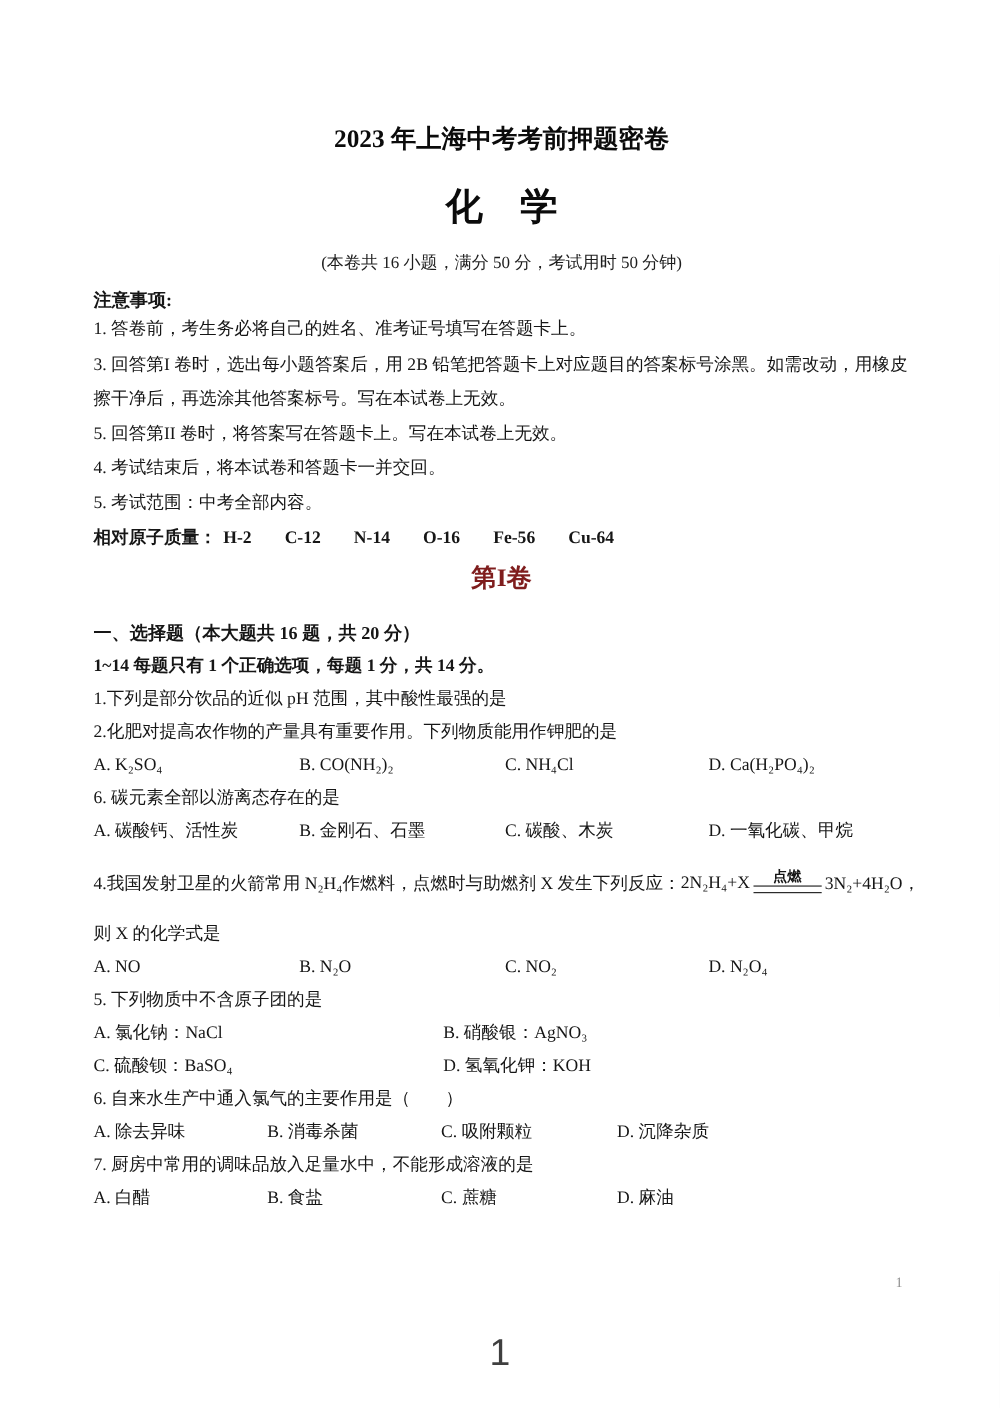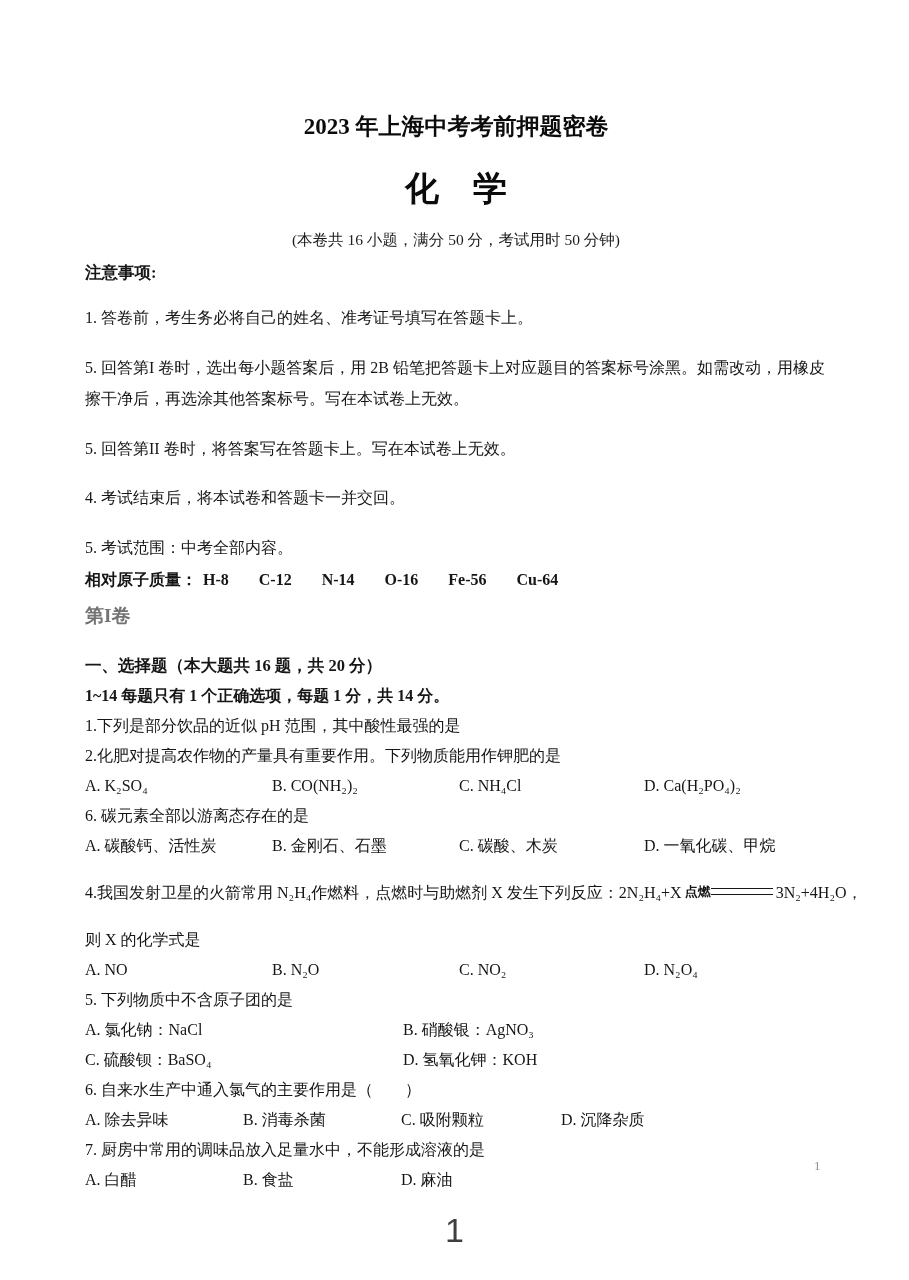"1. 答卷前，考生务必将自己的姓名、准考证号填写在答题卡上。" .notice-item { margin-top: 18px -> none }
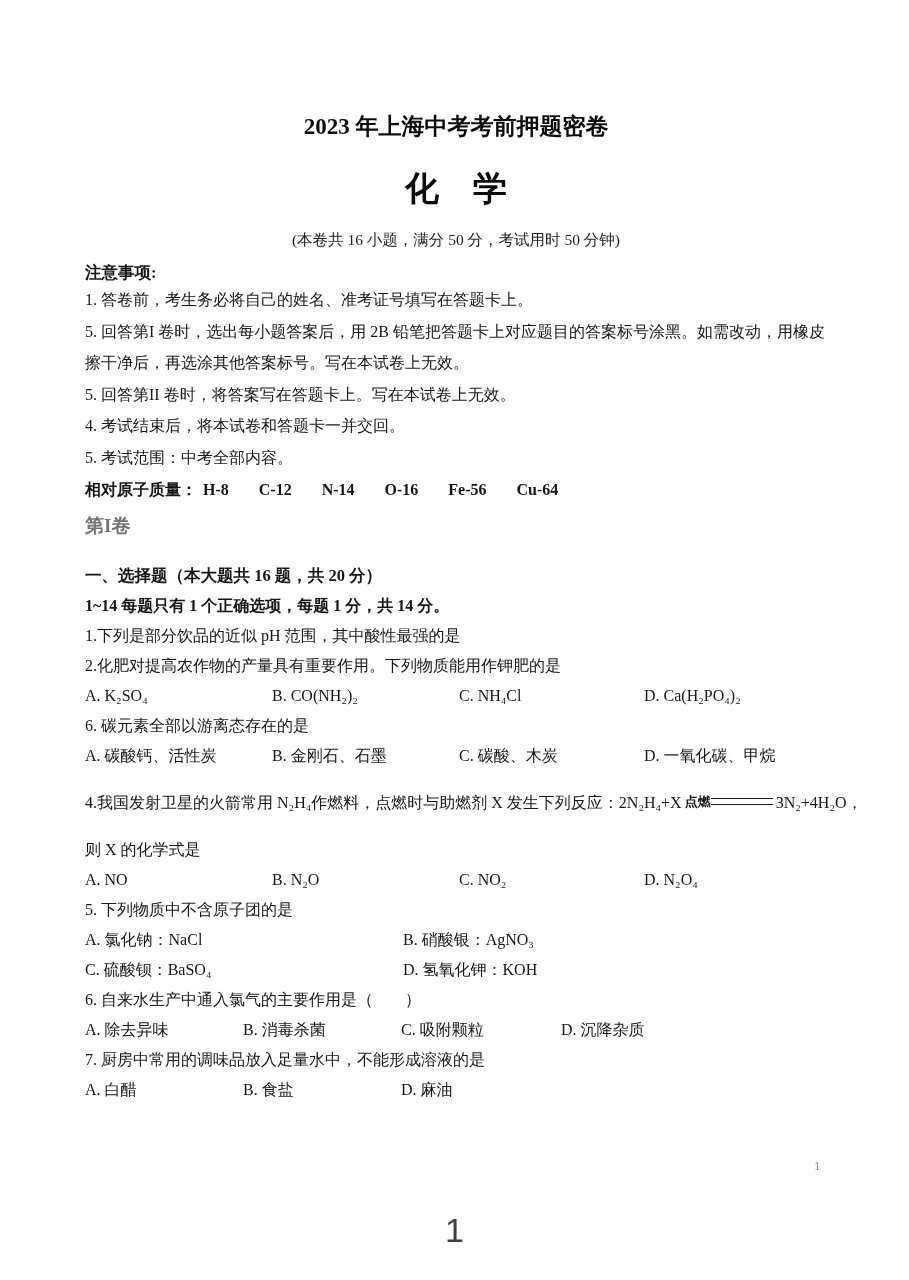"5. 回答第I 卷时，选出每小题答案后，用 2B" div.notice-item { text: 5 -> 3 }
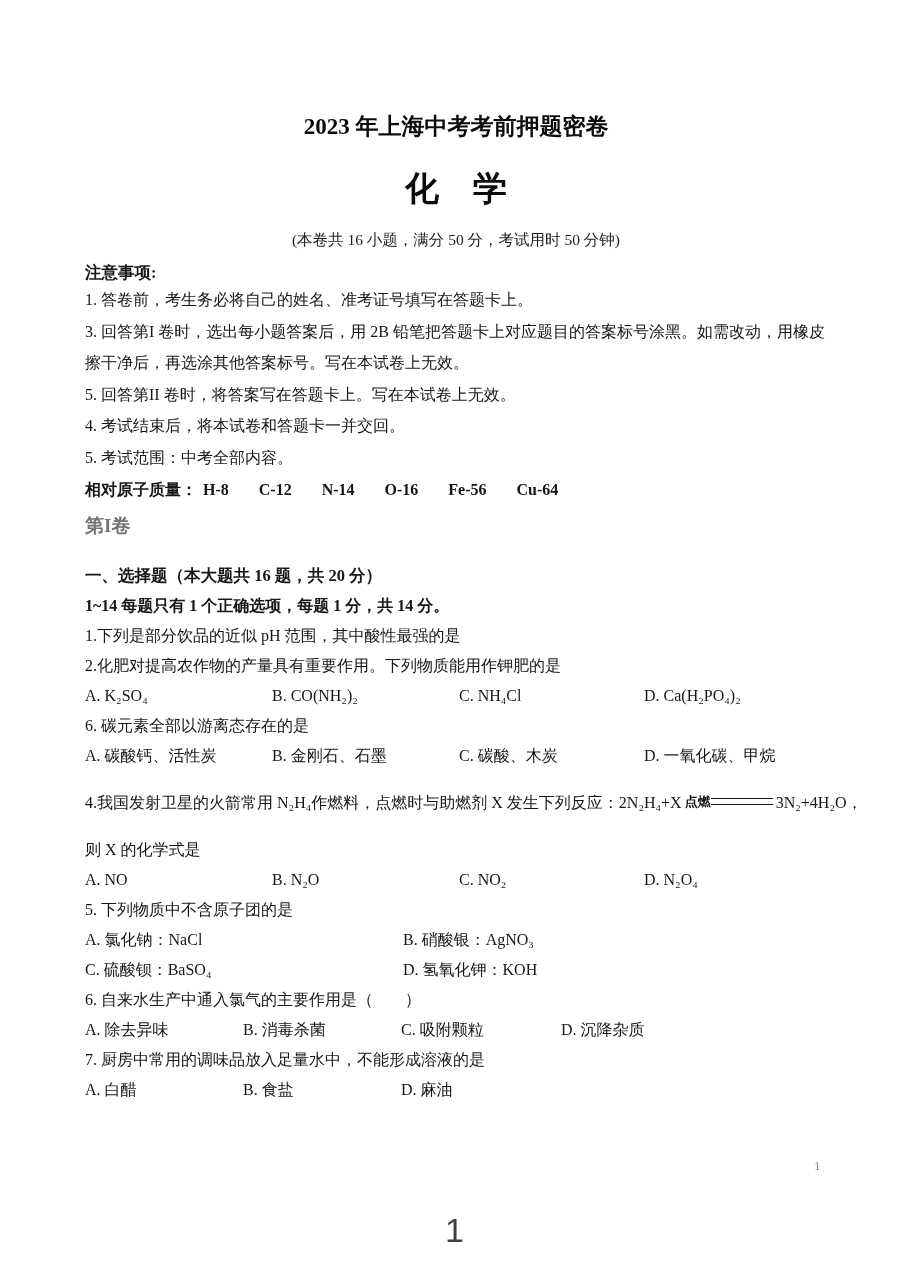"H-8" span.item { text: H-8 -> H-2 }
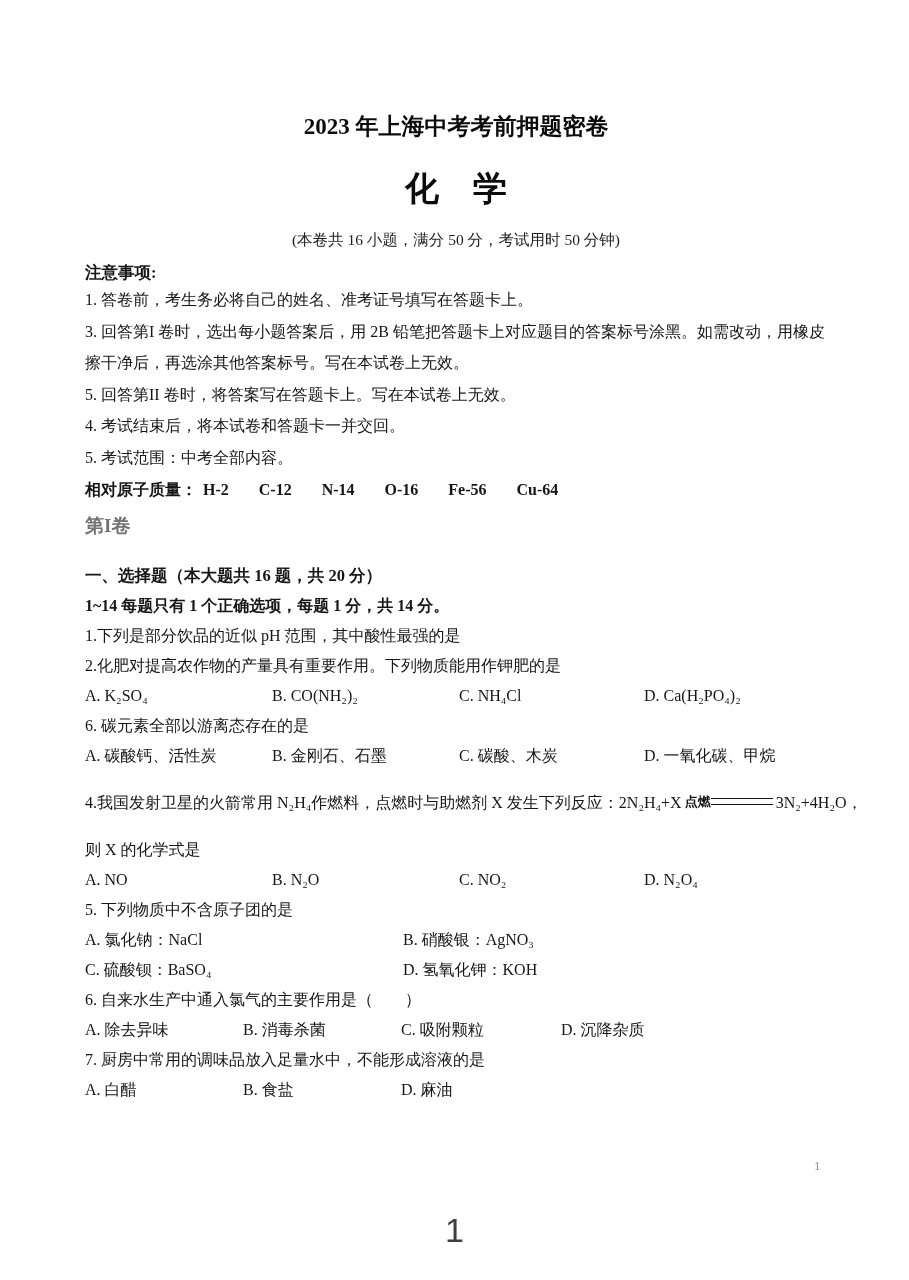"第I卷" .section-title { color: #737373 -> #7f1d1d; font-size: 19px -> 23px; text-align: none -> center }
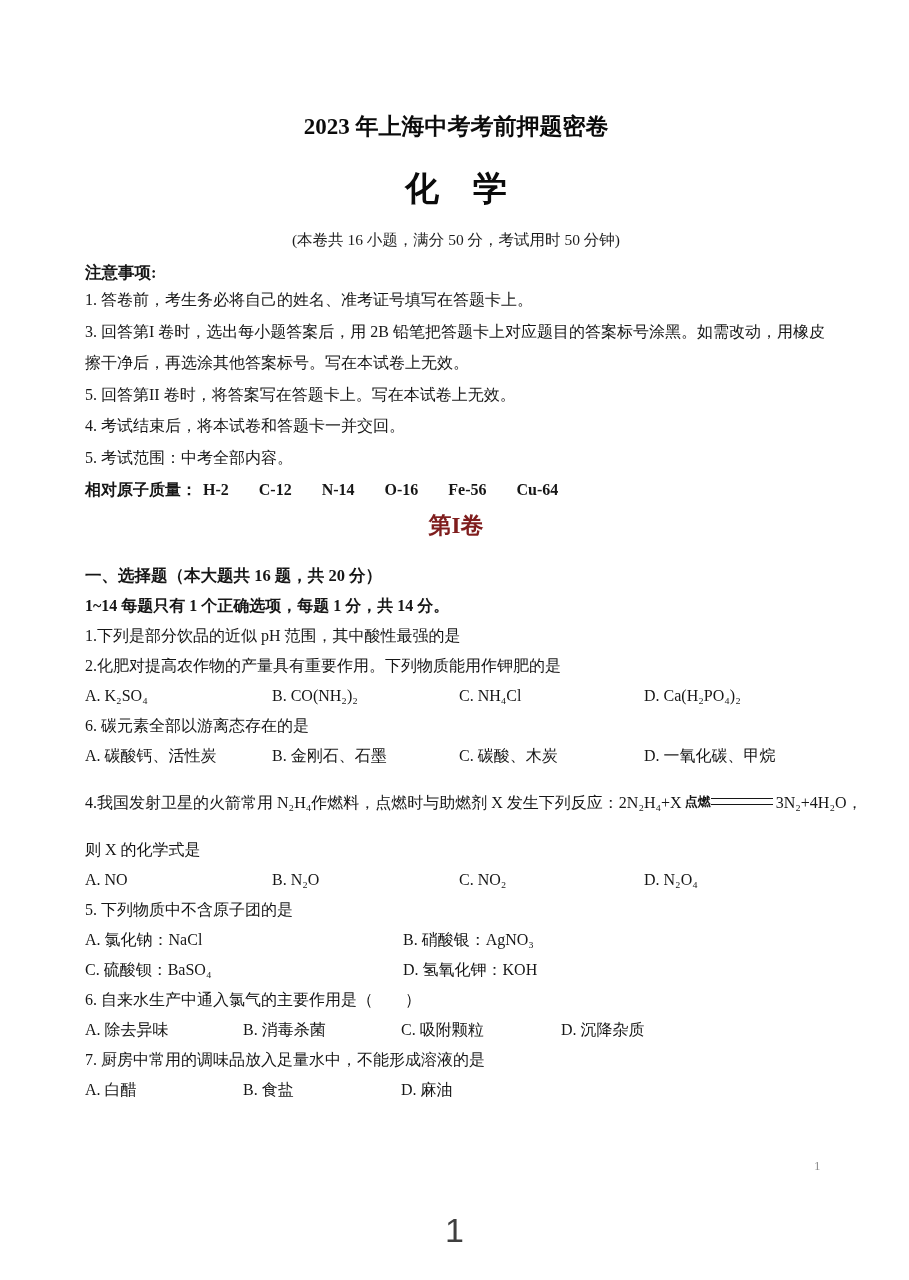"点燃" .rxn-cond { flex-direction: row -> column; font-family: none -> Liberation Mono, monospace }
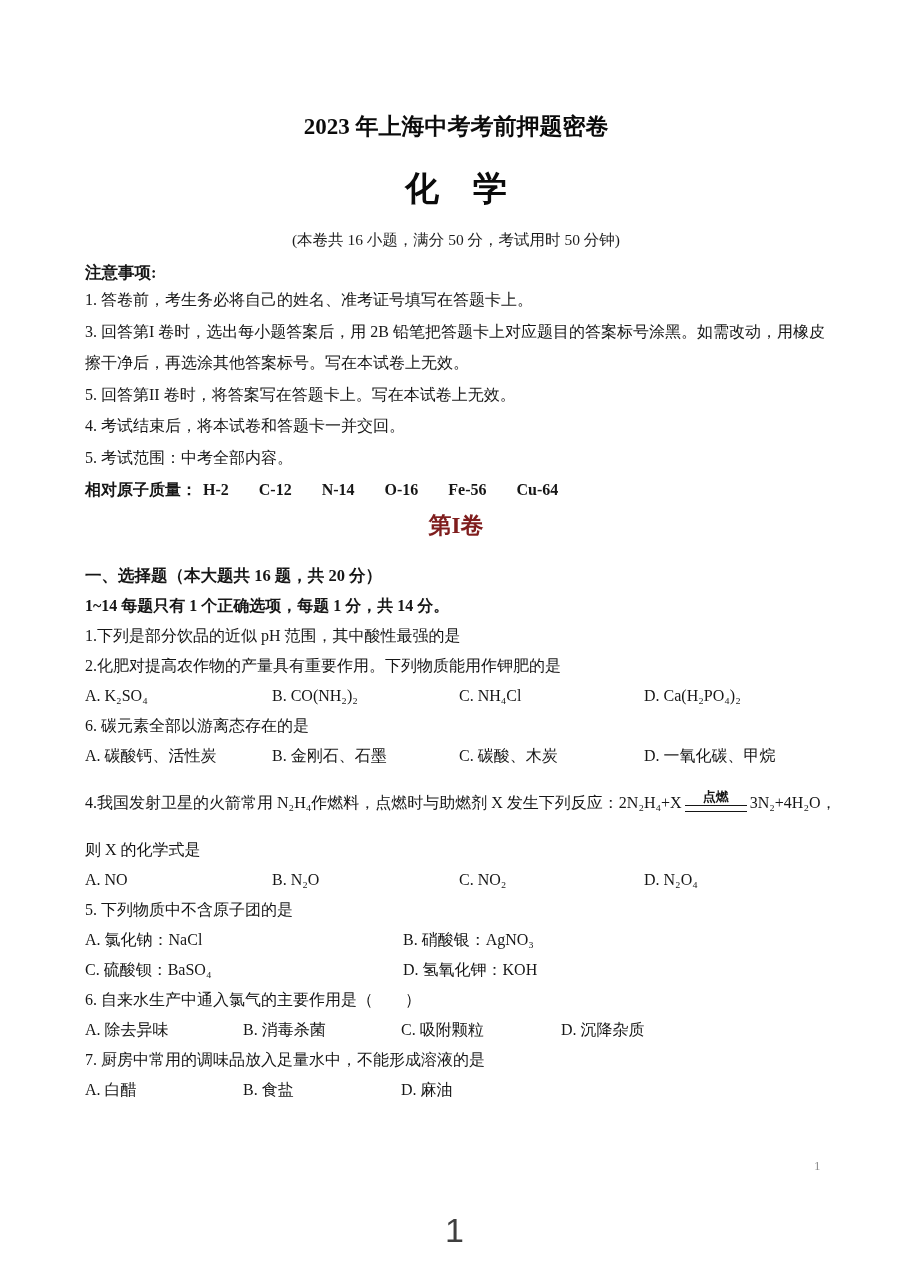"C. 蔗糖" span { html: none -> <span>C. 蔗糖</span> }
